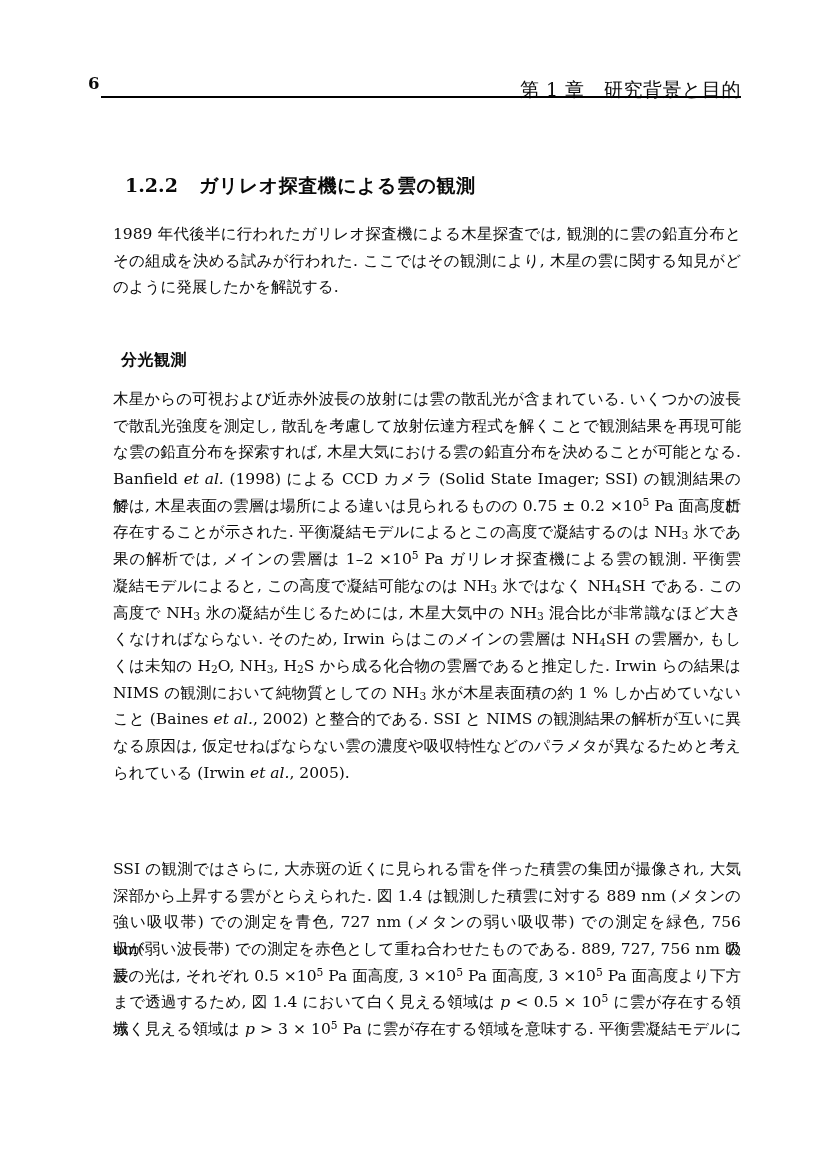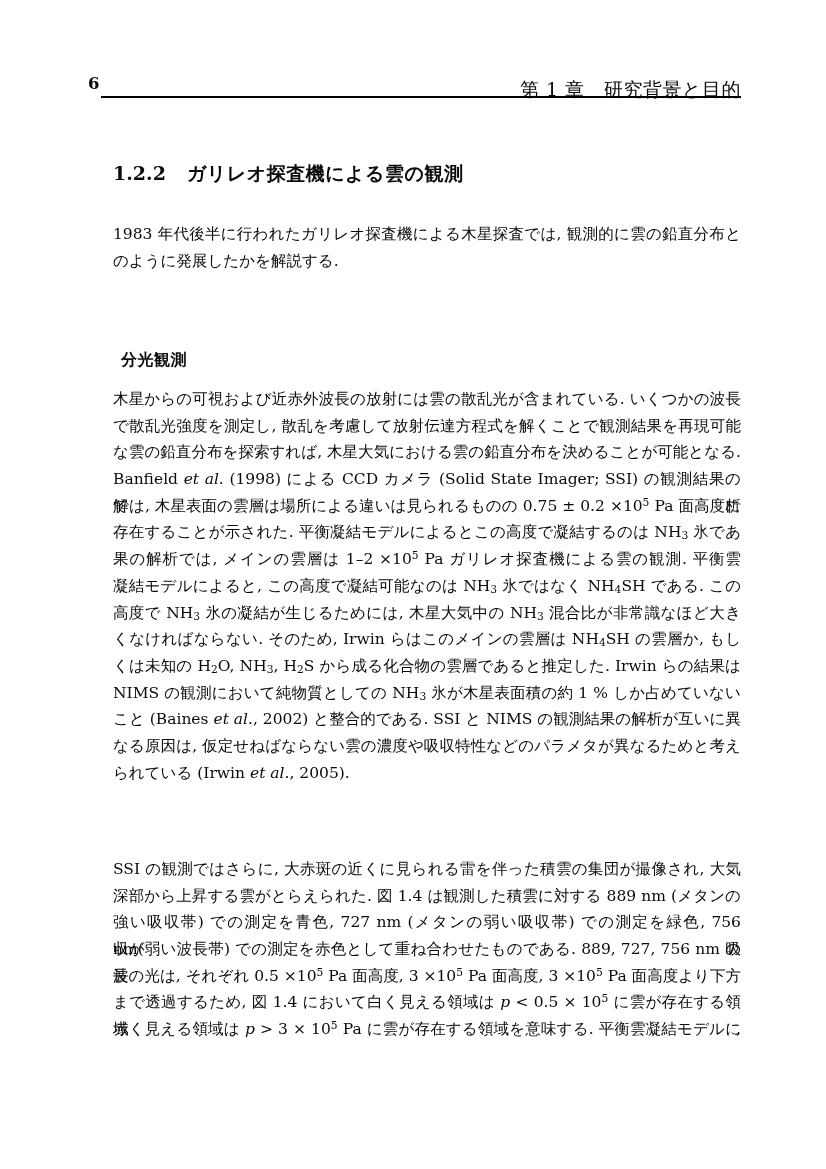"1.2.2 ガリレオ探査機による雲の観測" .sec { margin: 0 -> 12px }
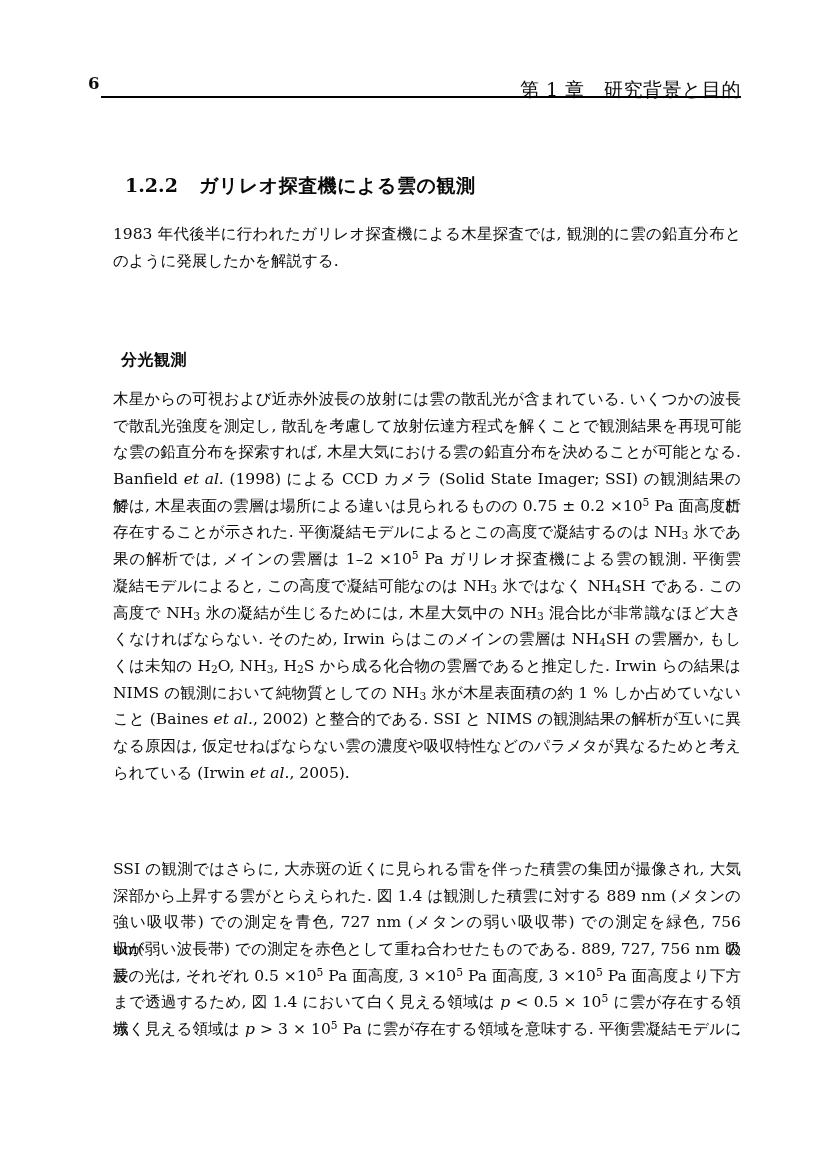"1983 年代後半に行われたガリレオ探査機による木星探査では," span { text: 1983 -> 1989 }
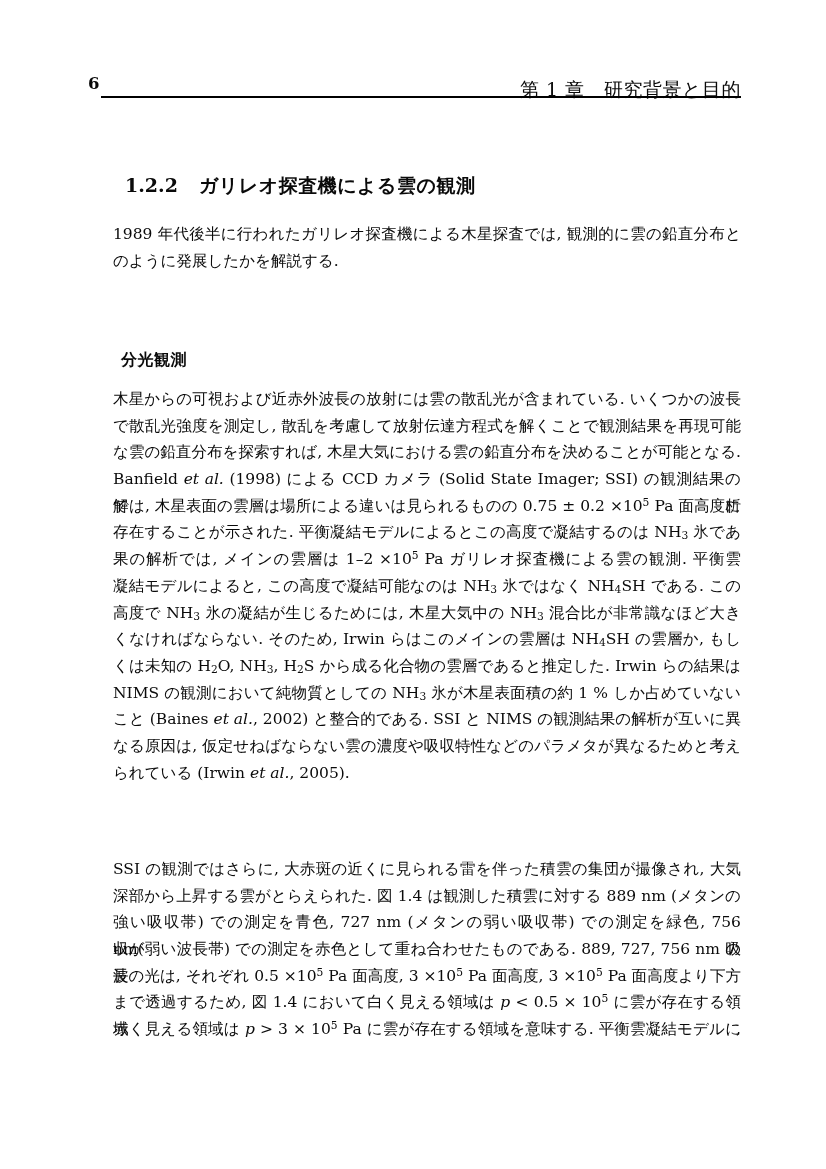"その組成を決める試みが行われた. ここではその観測により," div.line { html: none -> <div><span>その組成を決める試みが行われた. ここではその観測により, 木星の雲に関する知見がど</span></div> }
